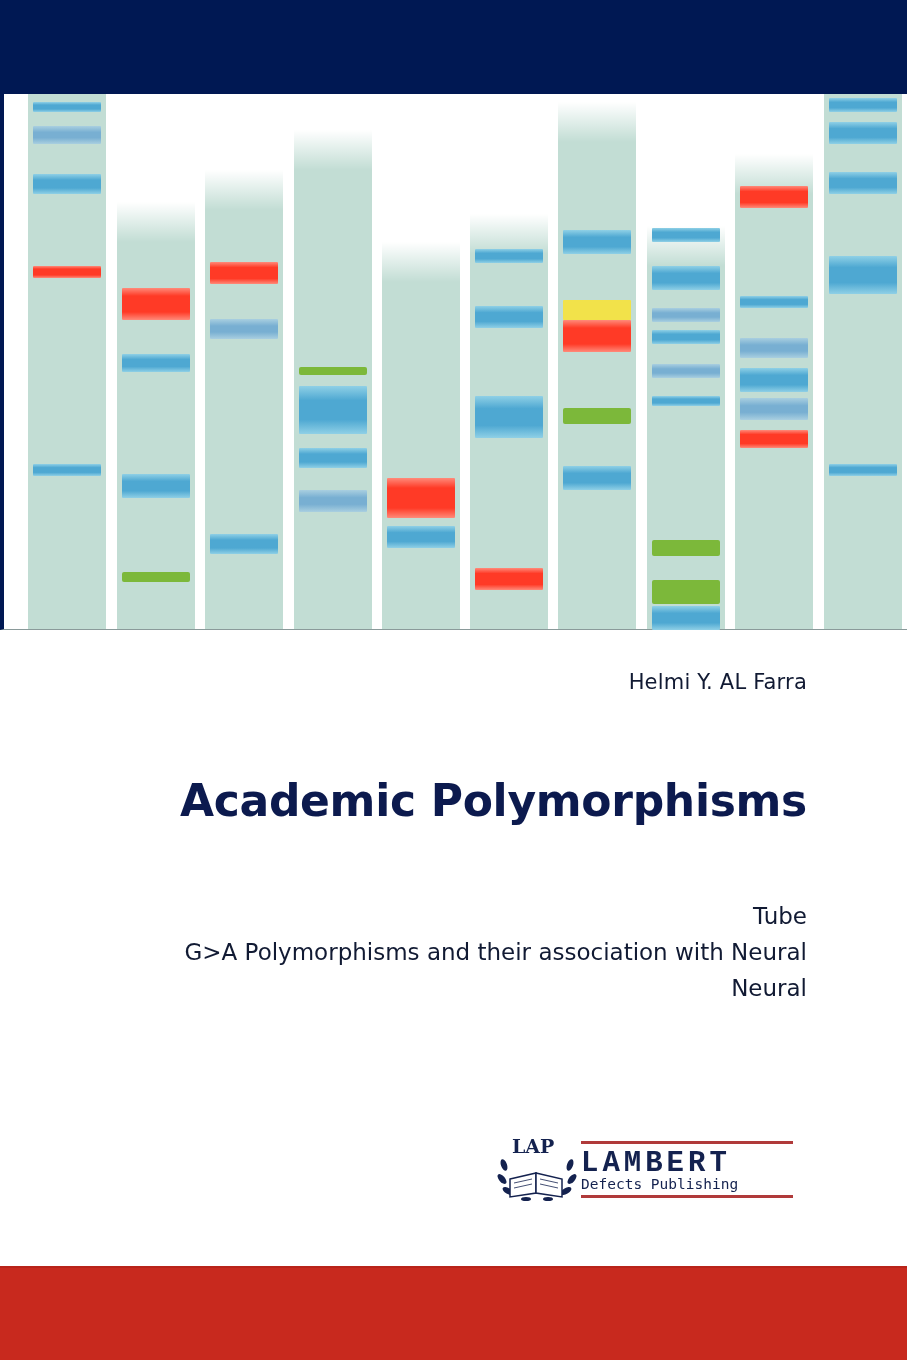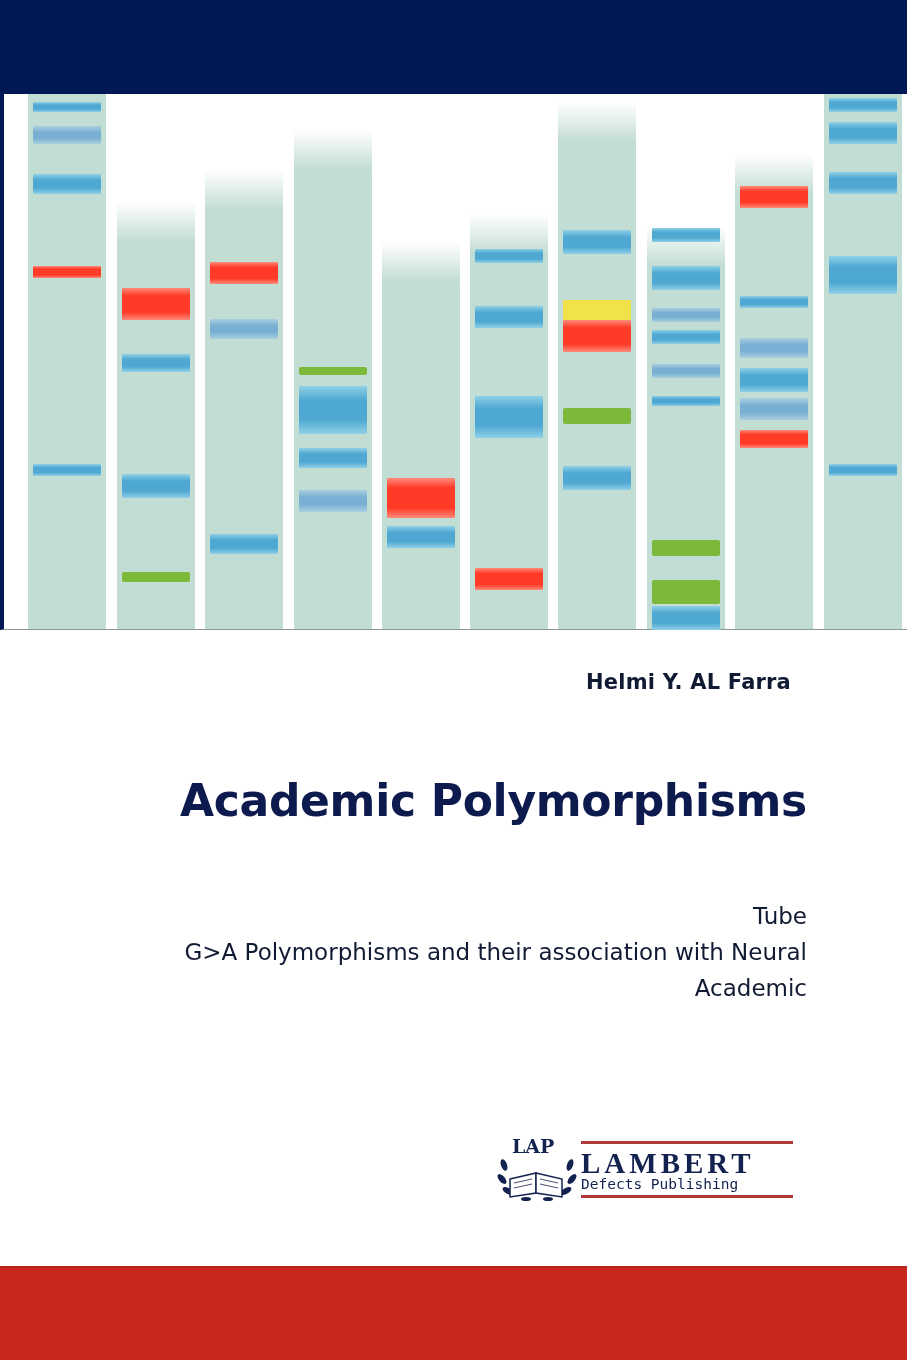"Helmi Y. AL Farra" .author { font-weight: bold -> normal; right: 116px -> 100px }
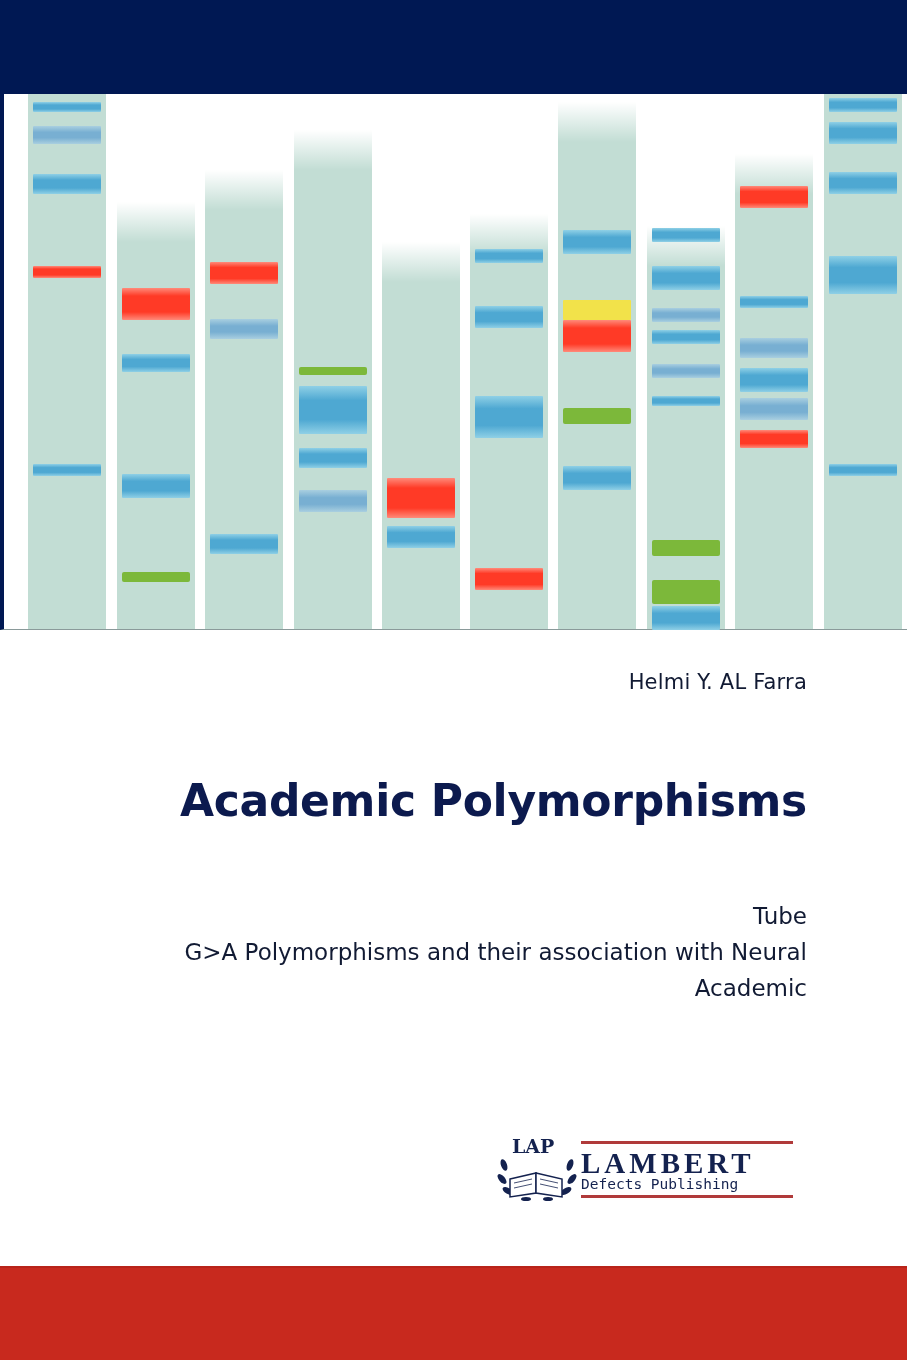"Academic" div { text: Academic -> Neural }
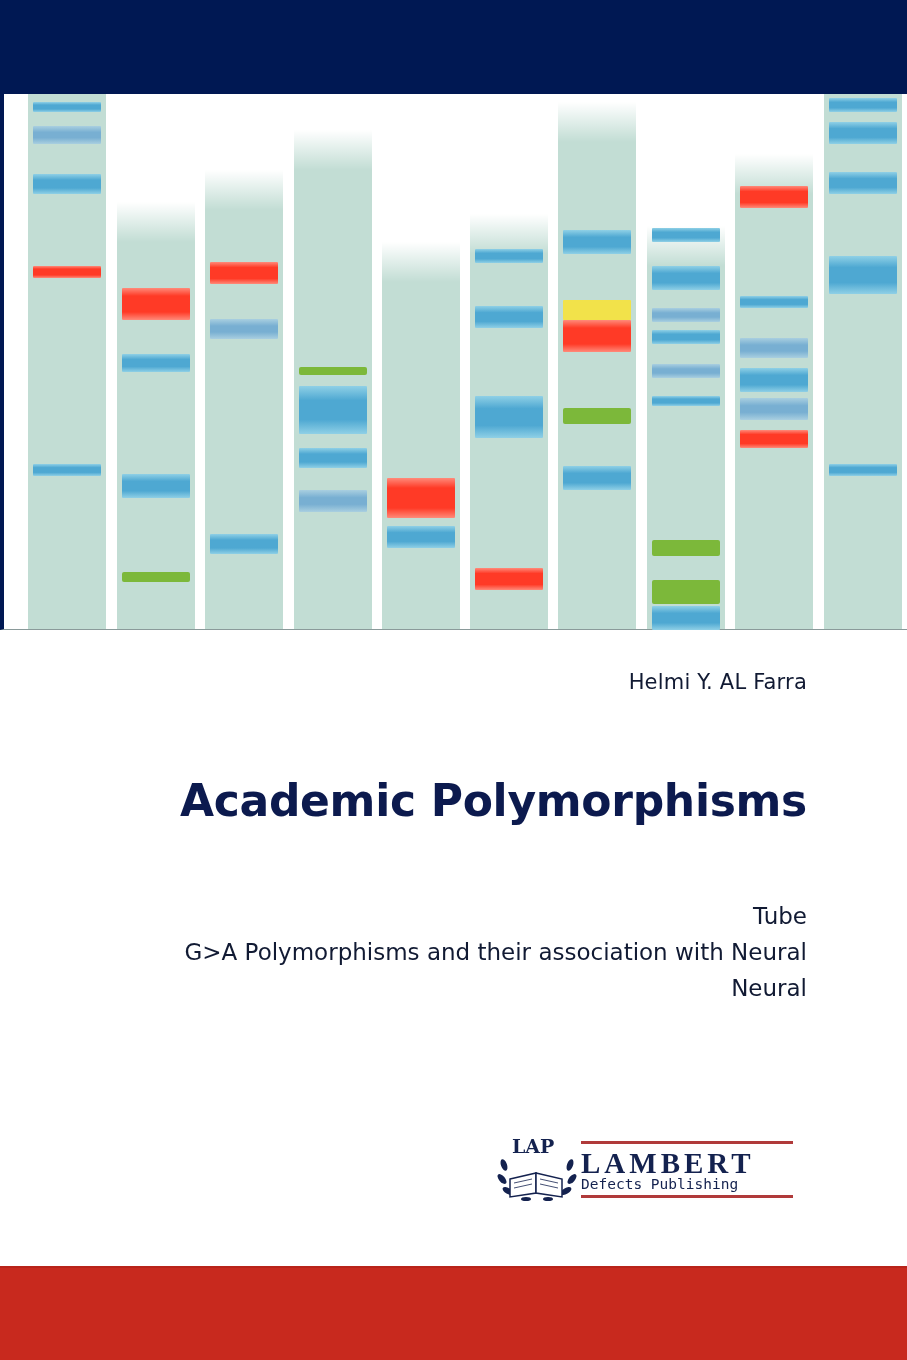"LAMBERT" .logo .lambert { font-family: Liberation Serif, serif -> Liberation Mono, monospace }
